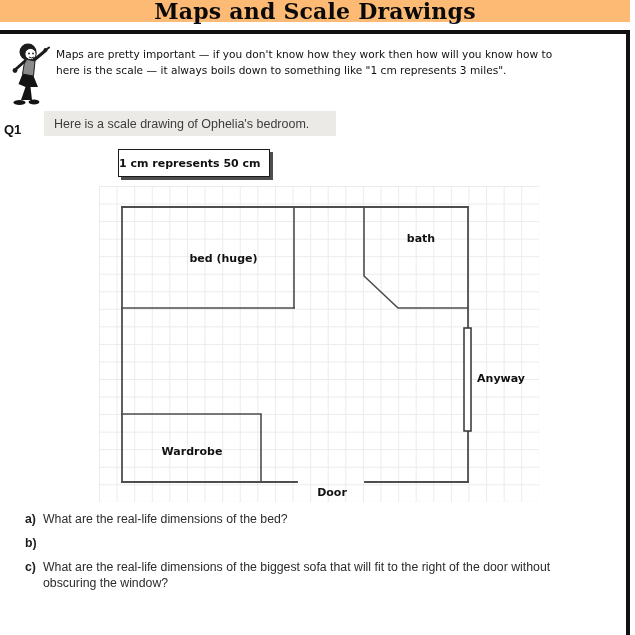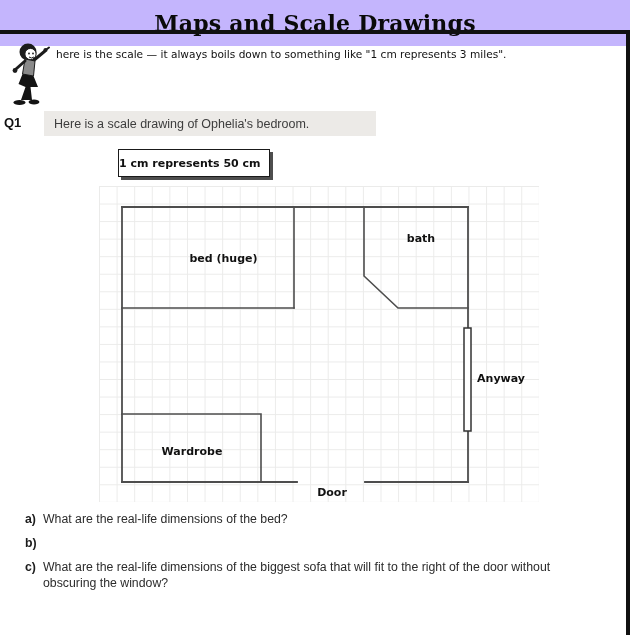"Maps and Scale Drawings" .title-band { background: #c4b5fd -> #fdba74; height: 46px -> 22px }
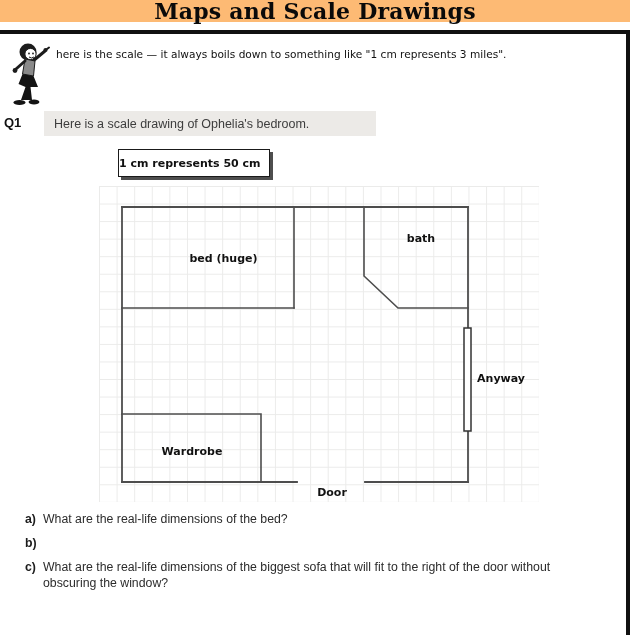"Maps are pretty important —" div { html: none -> <div>Maps are pretty important — if you don't know how they work then how will you know how to</div> }
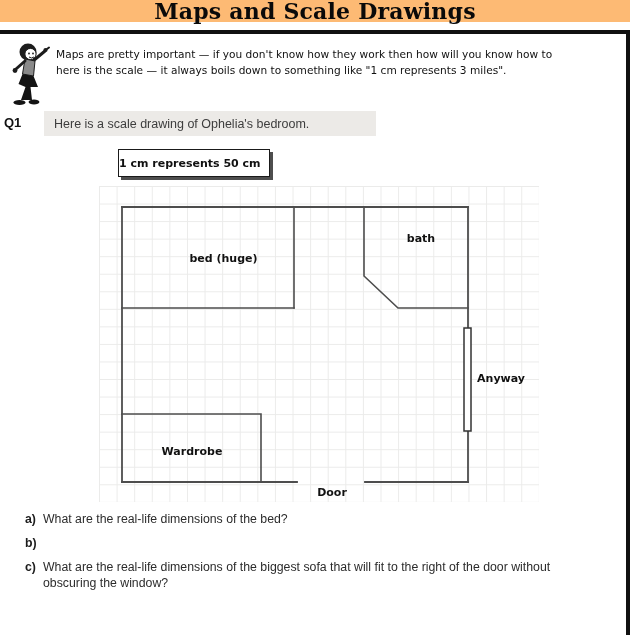"Q1" .q-label { top: 115px -> 122px }
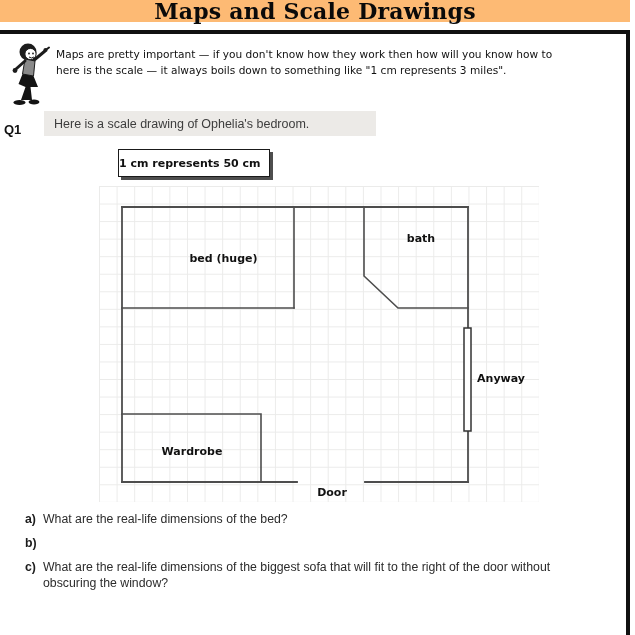"Here is a scale drawing" .q1-highlight { width: 332px -> 292px }
